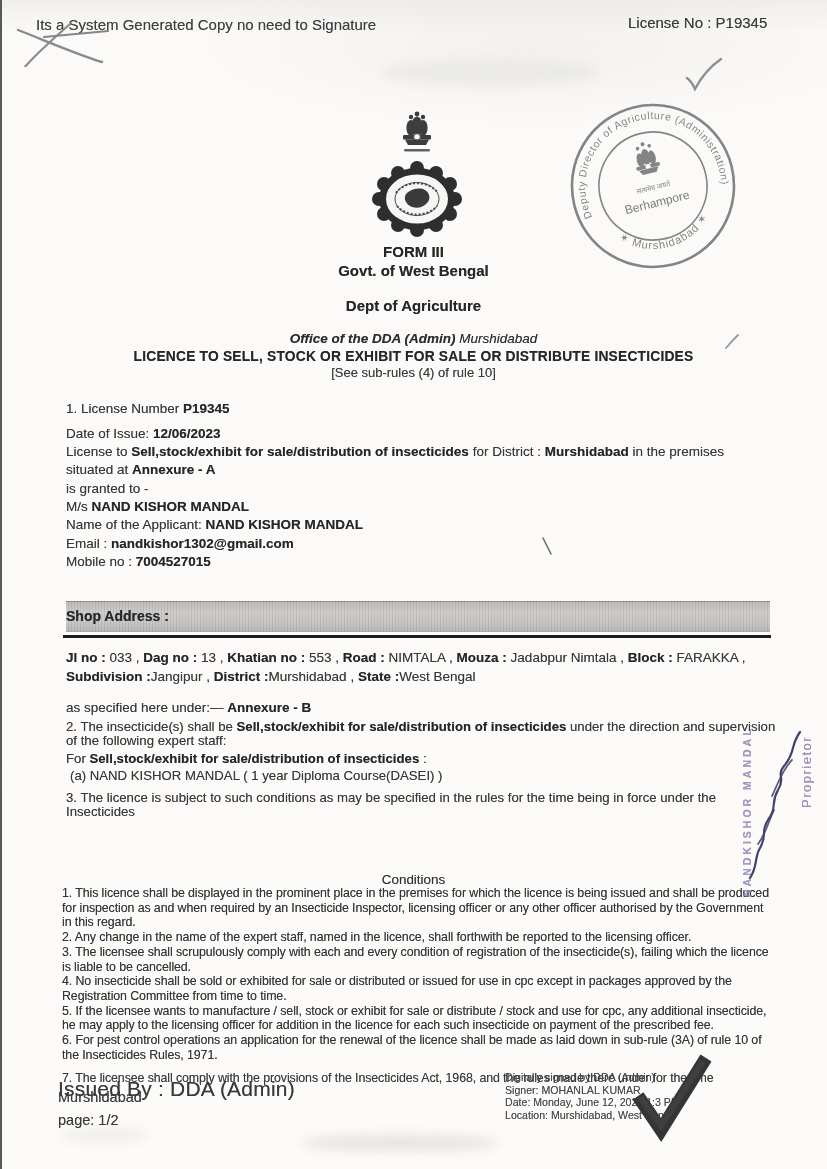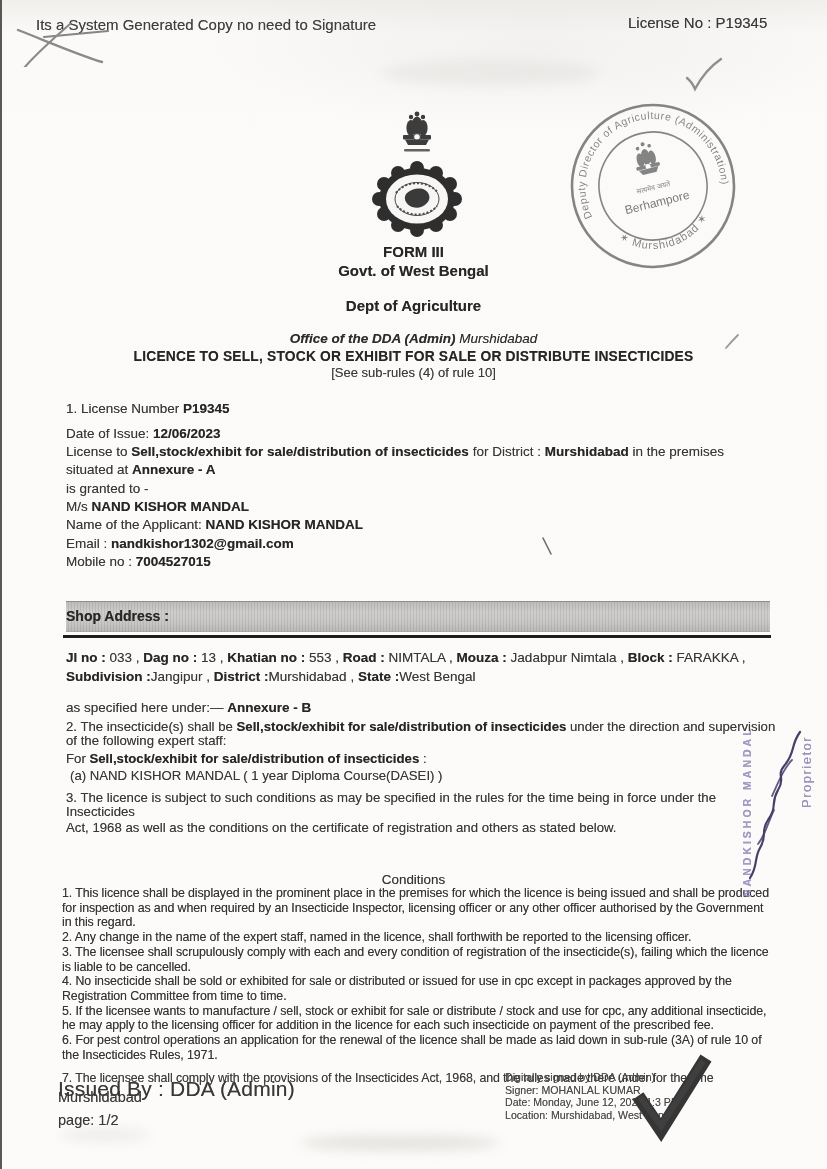"Act, 1968 as well as" div.abs { html: <div>Act, 1968 as well as the conditions on the certificate of registration and others as stated below.</div> -> none }
